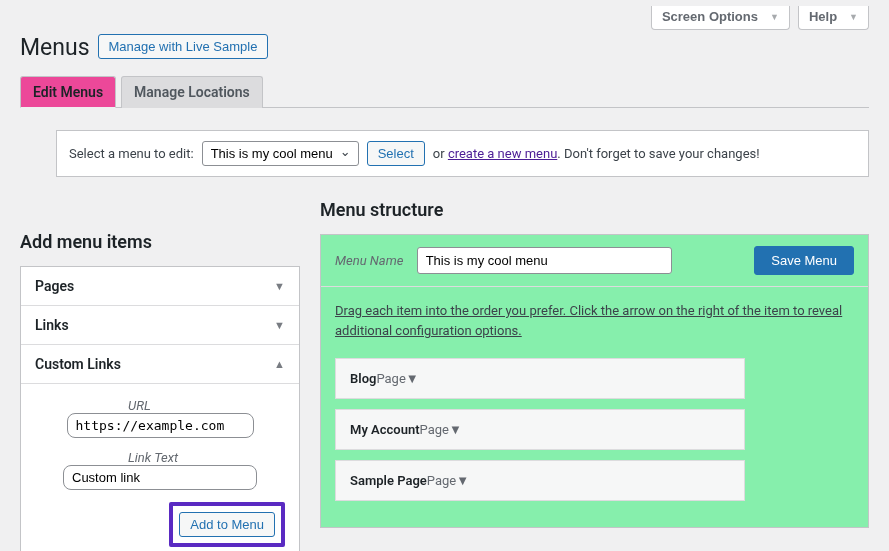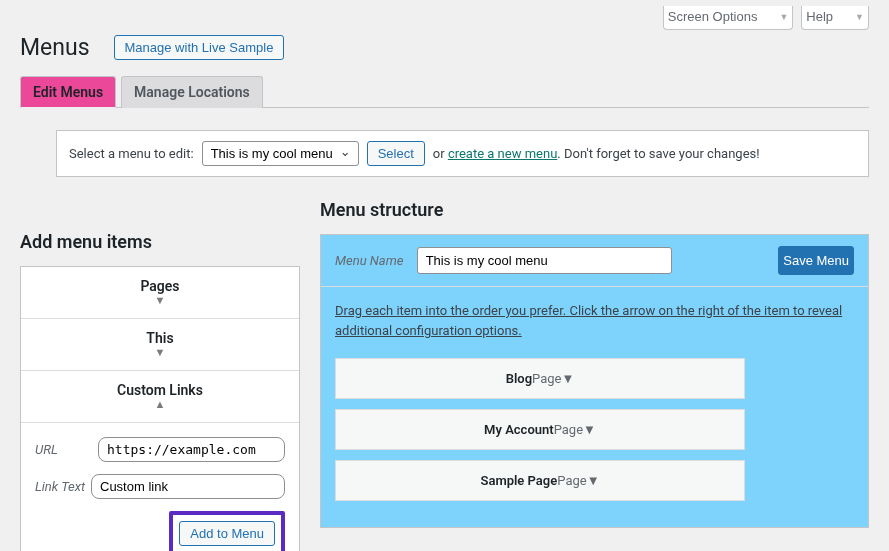"Screen Options" .screen-btn { font-weight: none -> bold; gap: 22px -> 12px; padding: 3px 4px 5px -> 3px 10px 5px }
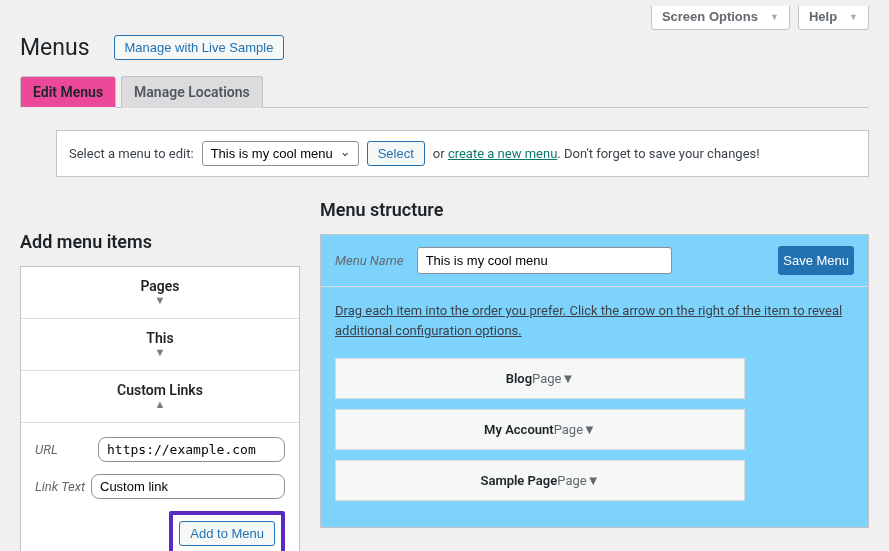"Menus" .heading-row { align-items: center -> flex-start; gap: 24px -> 8px }
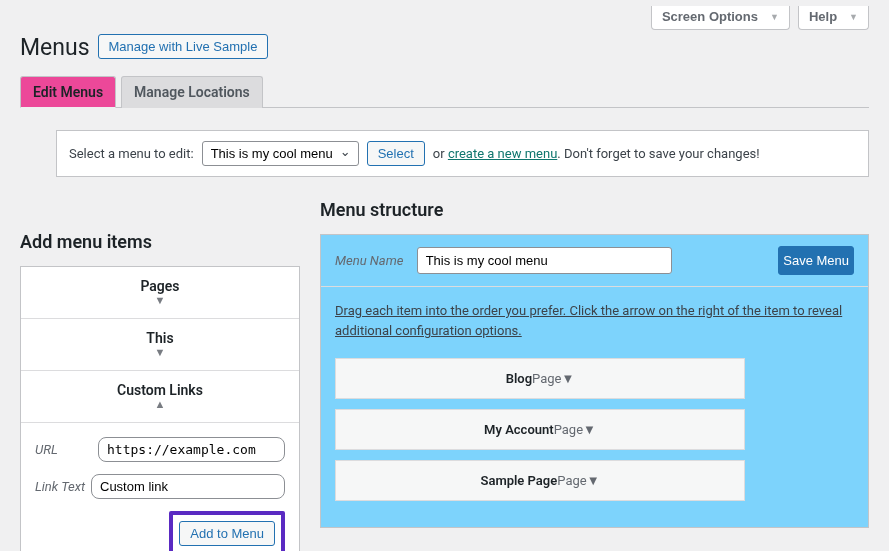"create a new menu" a.link { color: #0f766e -> #4c1d95 }
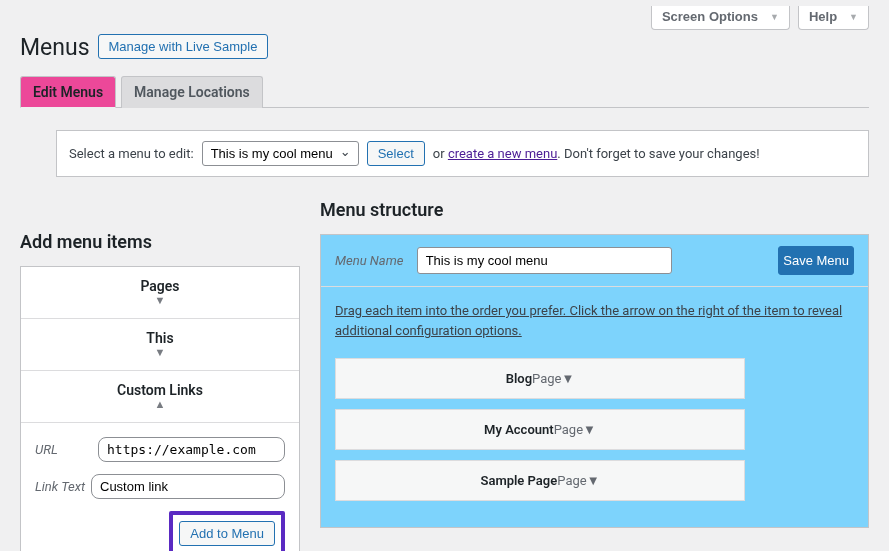"Menu Name This is my" .menu-box { background: #7dd3fc -> #86efac }
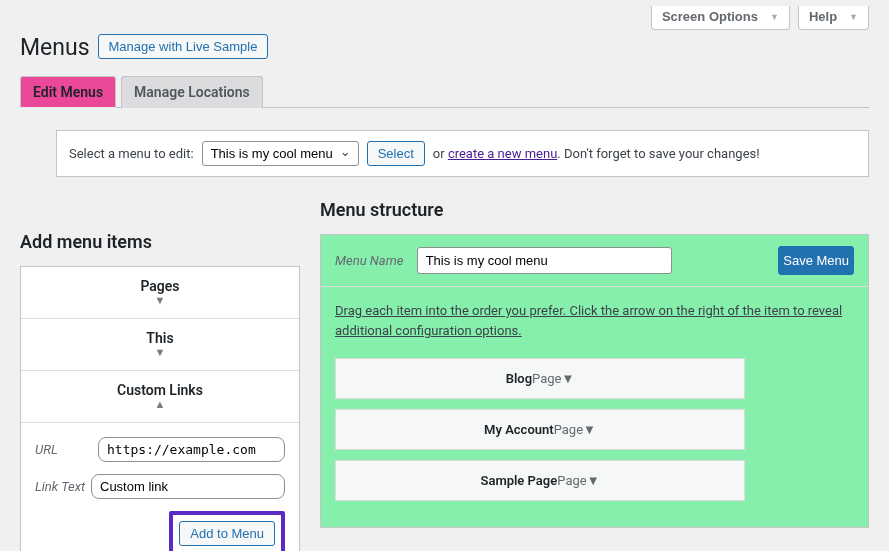"Save Menu" .btn-primary { padding: 6px 4px -> 6px 16px }
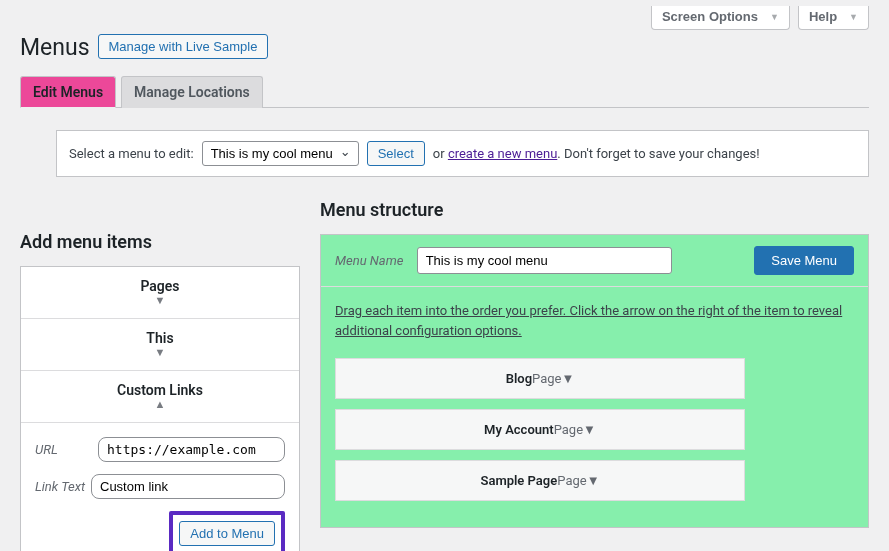"Pages" .acc { flex-direction: column -> none }
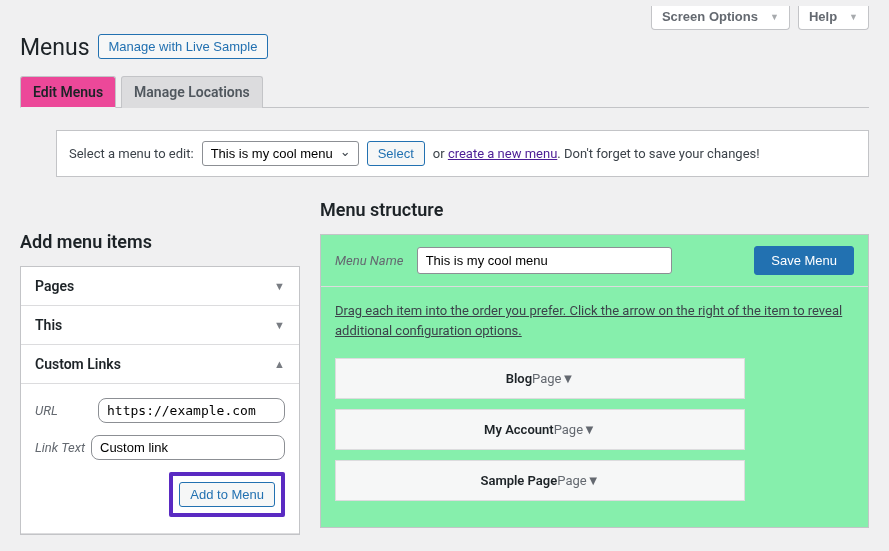"This" span { text: This -> Links }
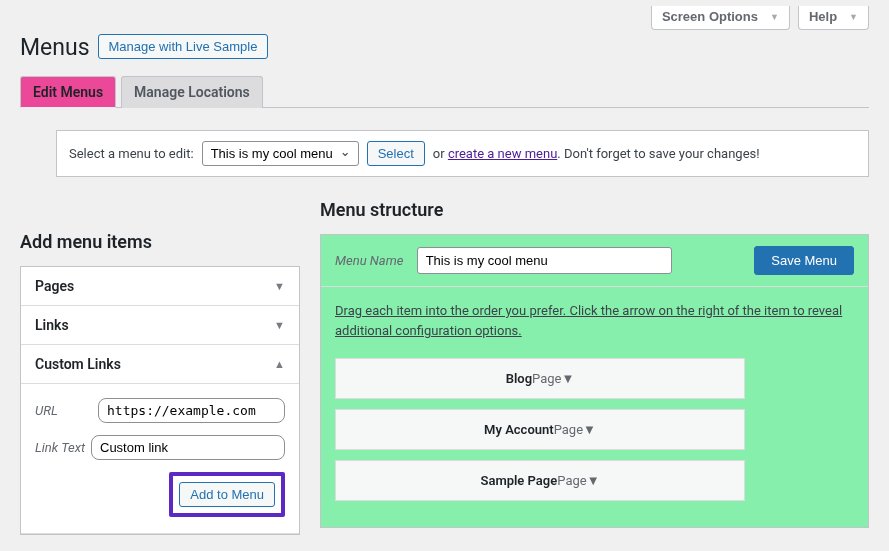"Blog" .menu-item { justify-content: center -> flex-start }
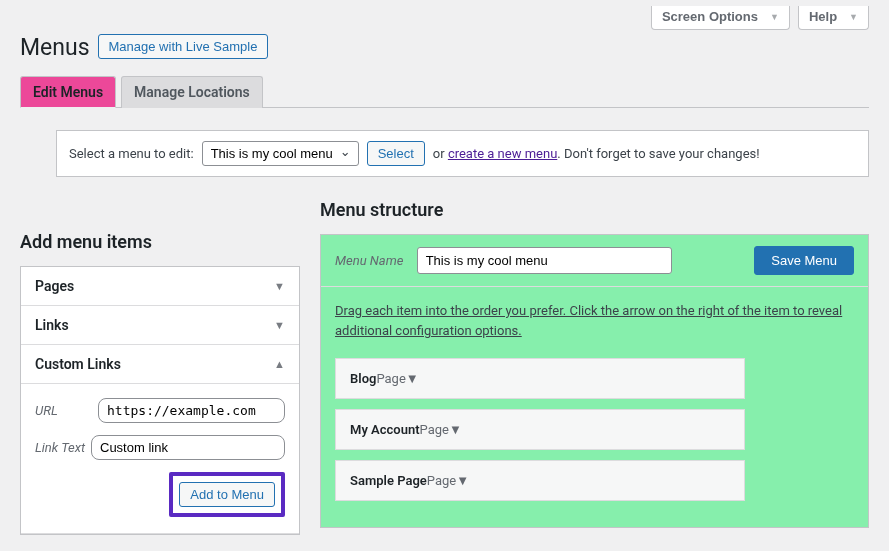"URL" .form-row { flex-direction: none -> column }
